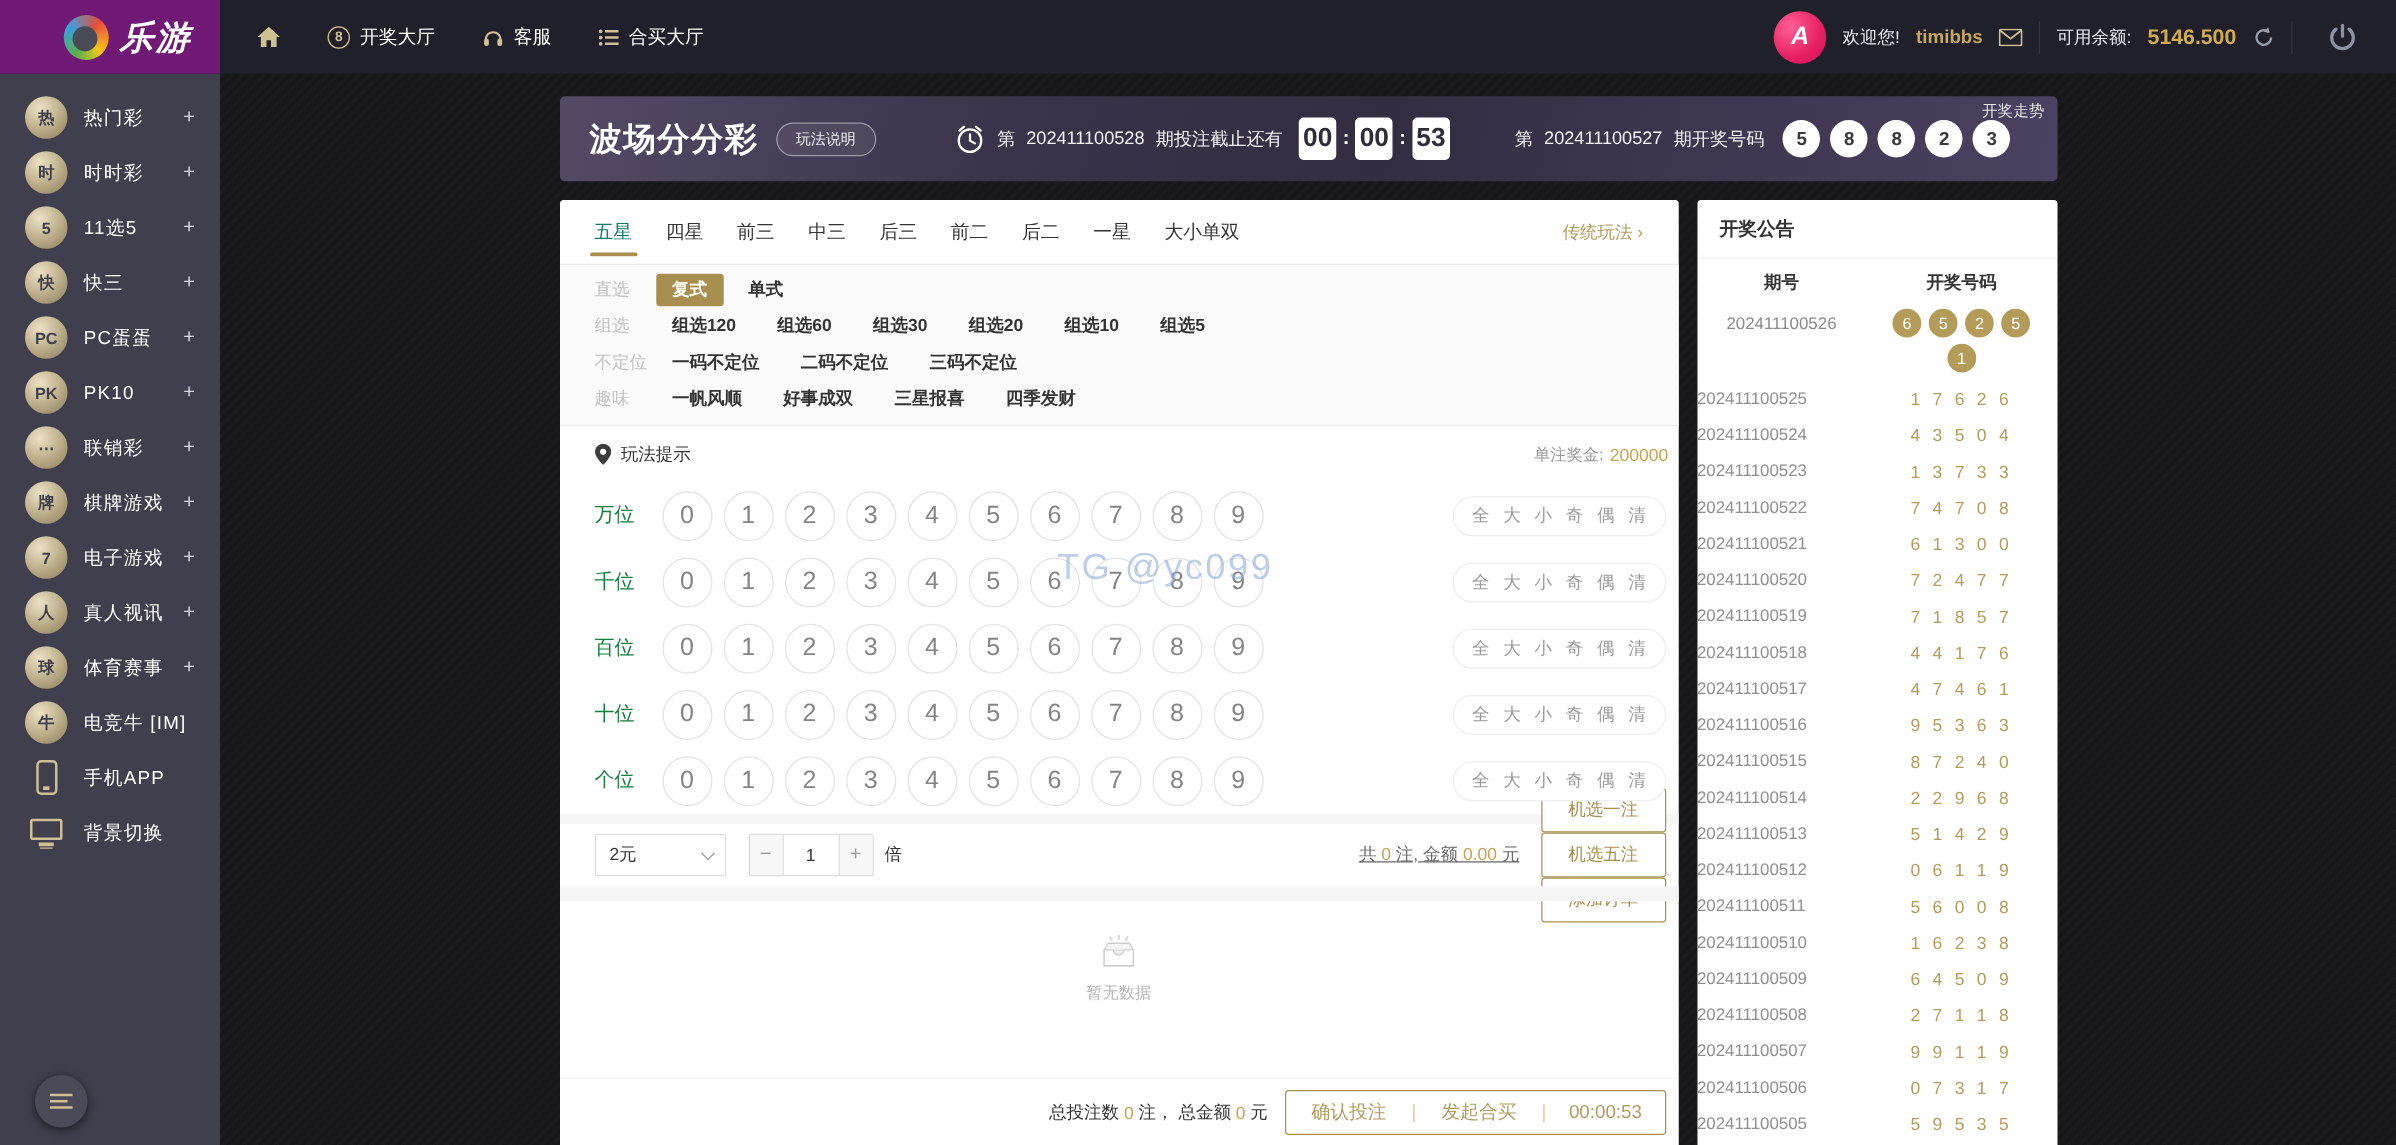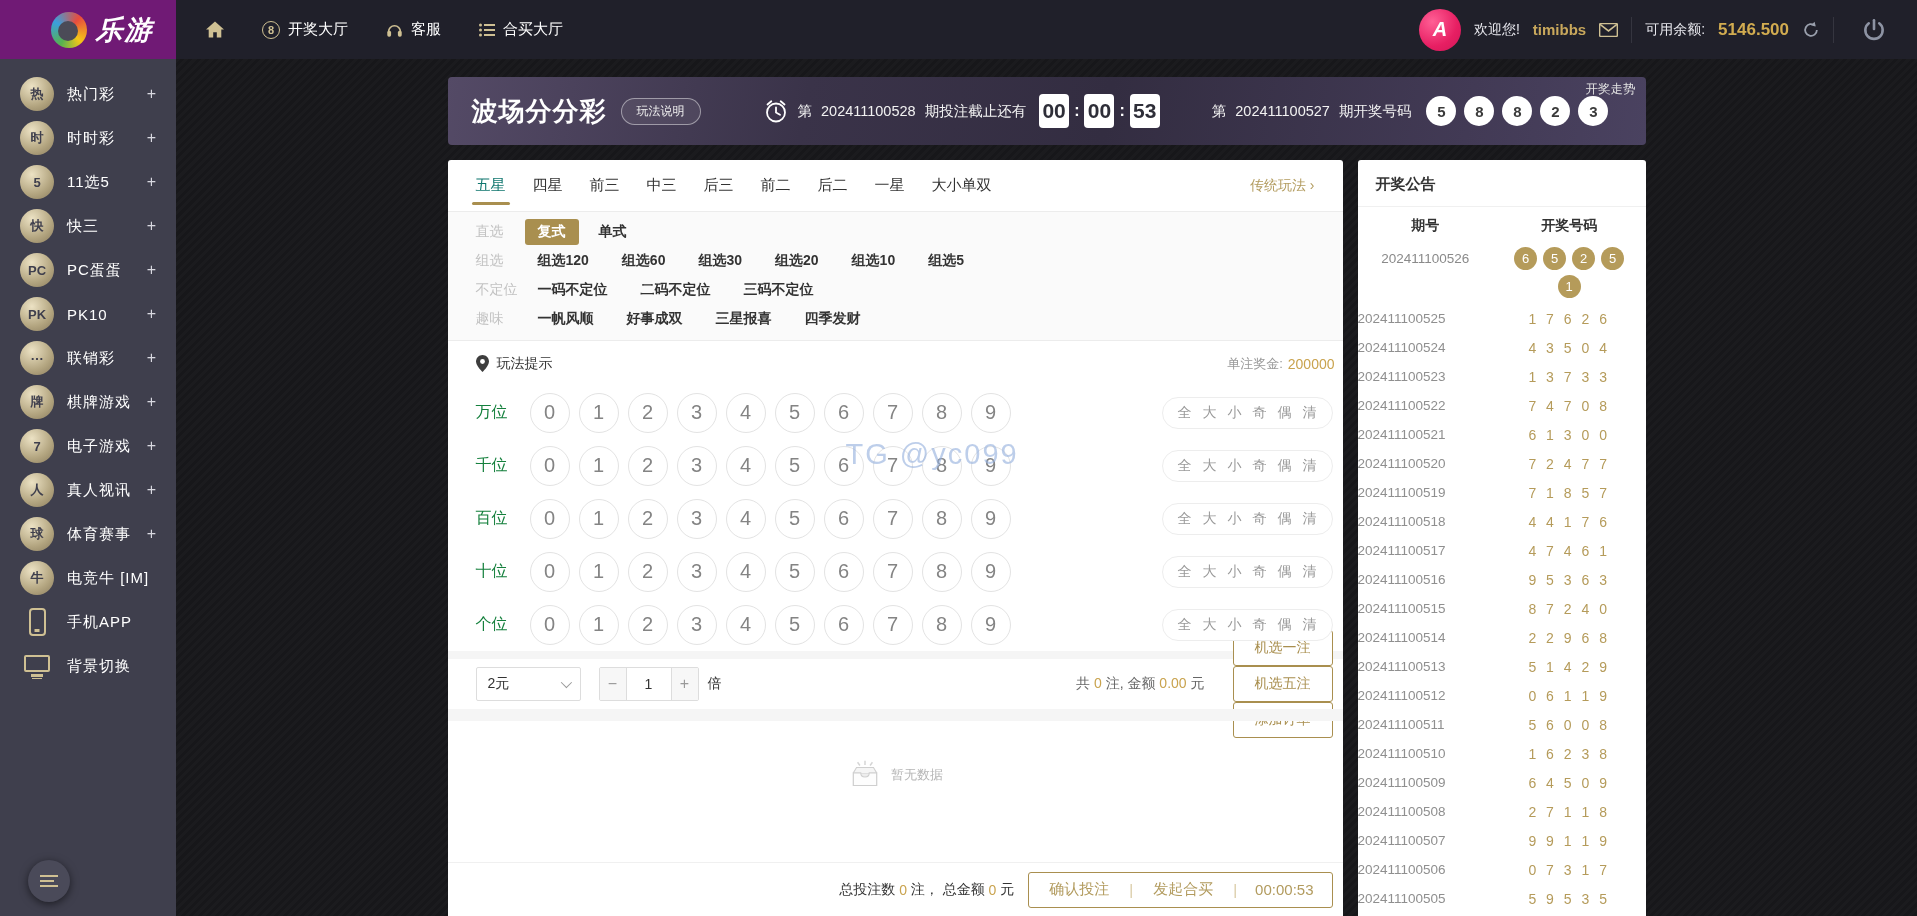"共 0 注, 金额 0.00" .sum { margin-right: 16px -> 5px; text-decoration: none -> underline }
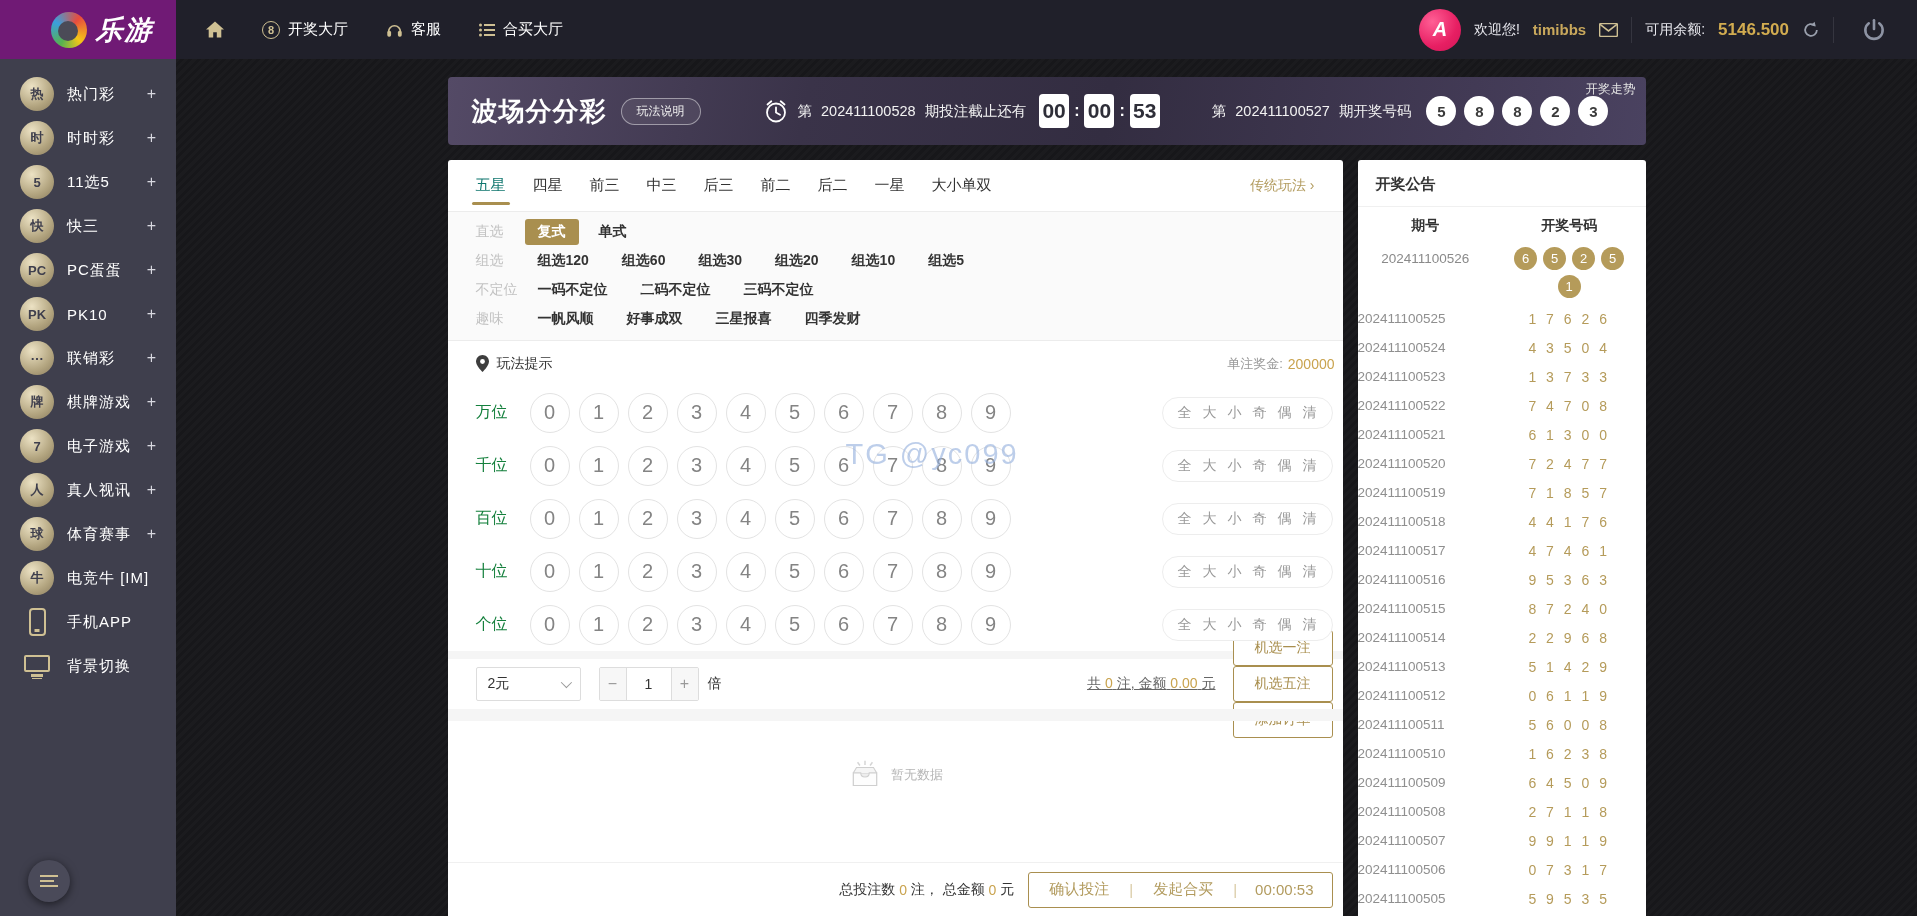"暂无数据" .empty { flex-direction: row -> column }
